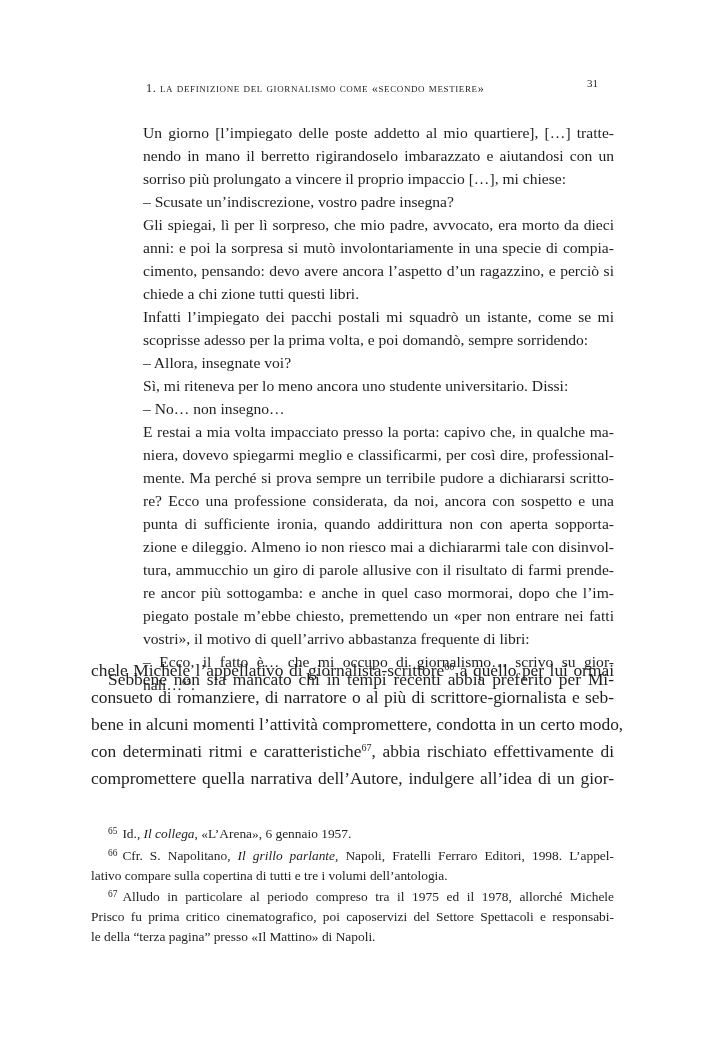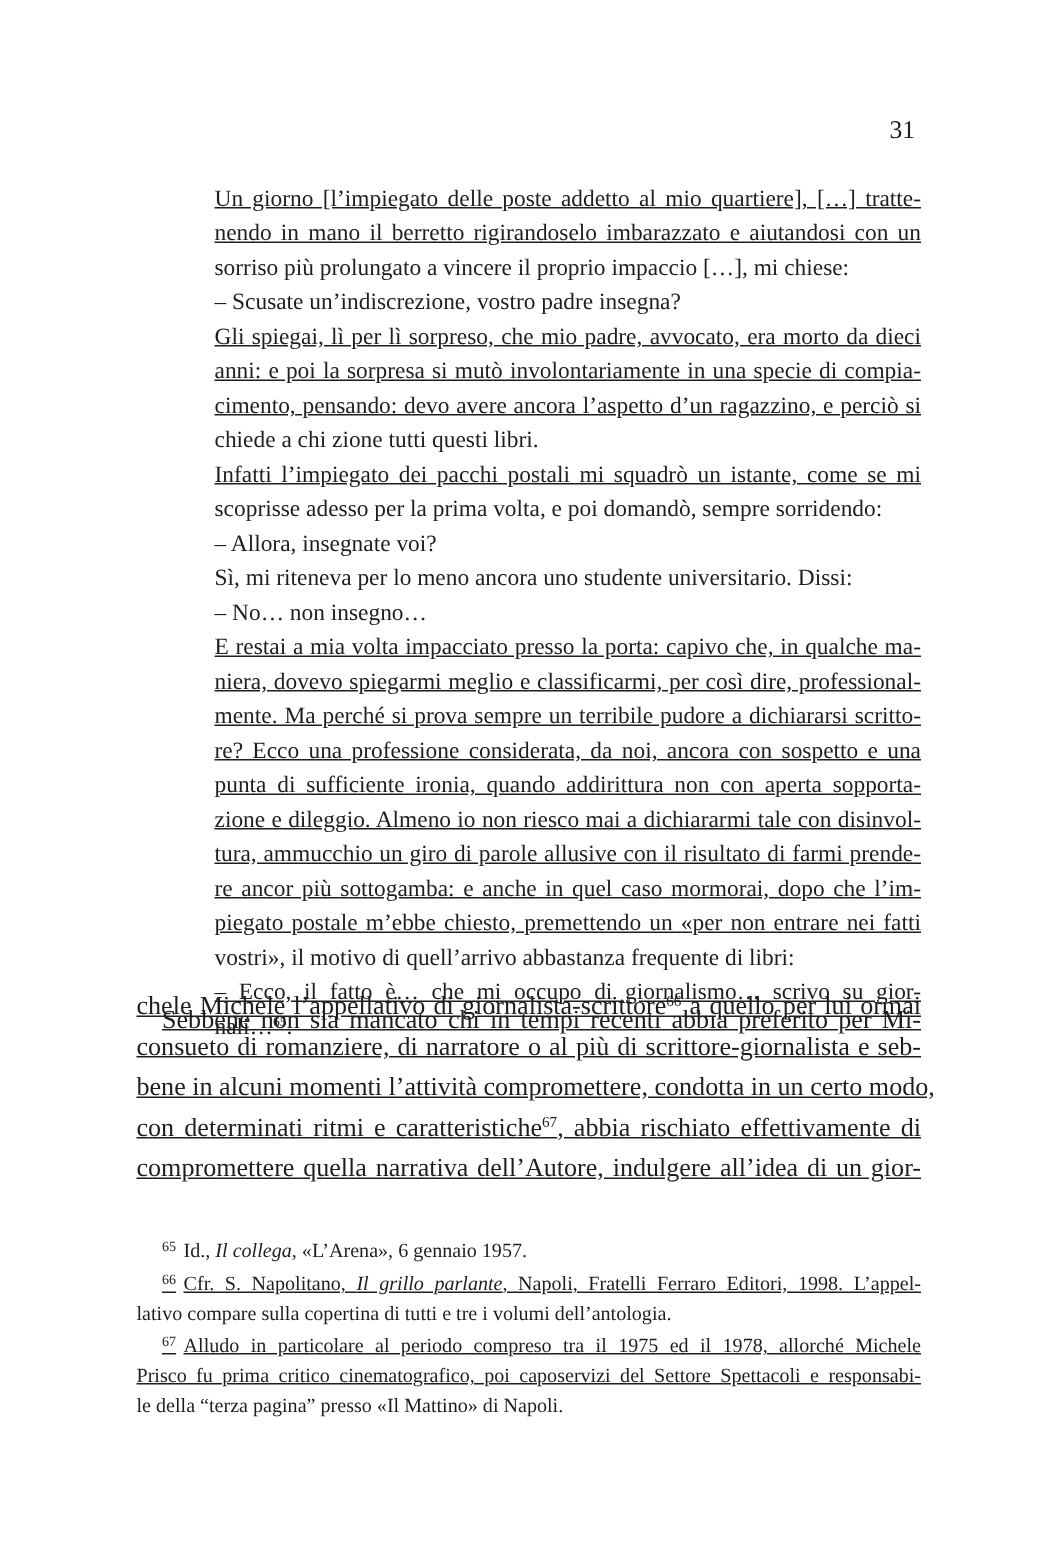"1. la definizione del giornalismo" span.title { html: none -> <span>1. la definizione del giornalismo come «secondo mestiere»</span> }
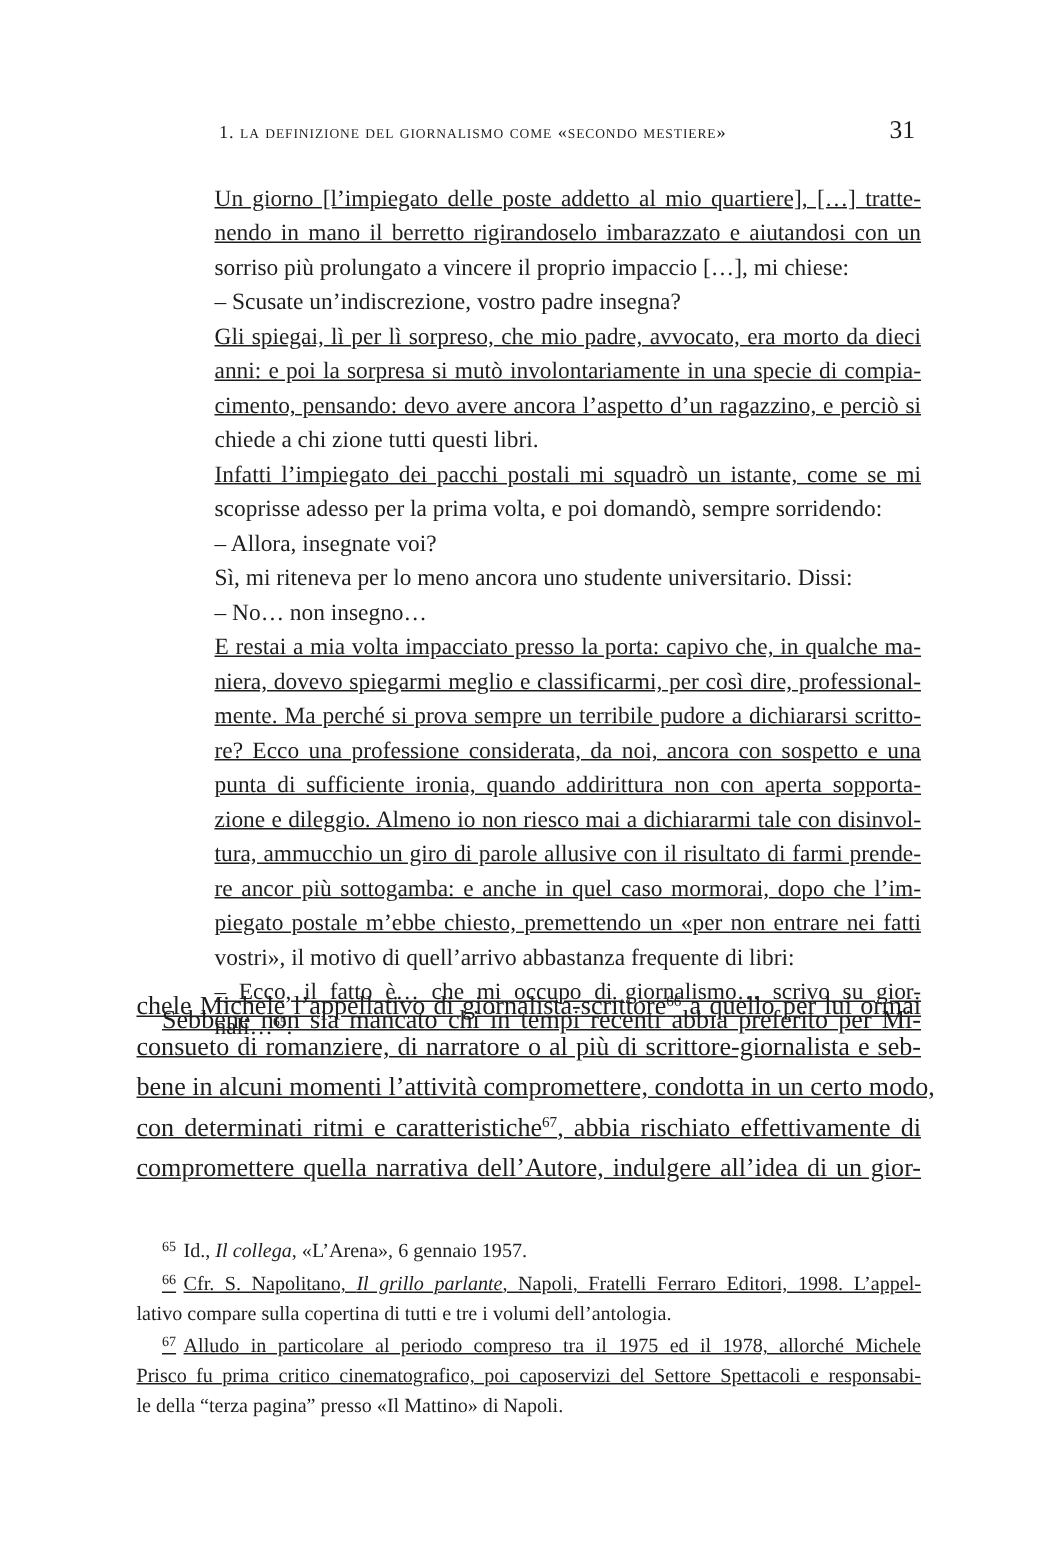"31" .header .pnum { font-size: 17px -> 11px; right: 4px -> 16px }
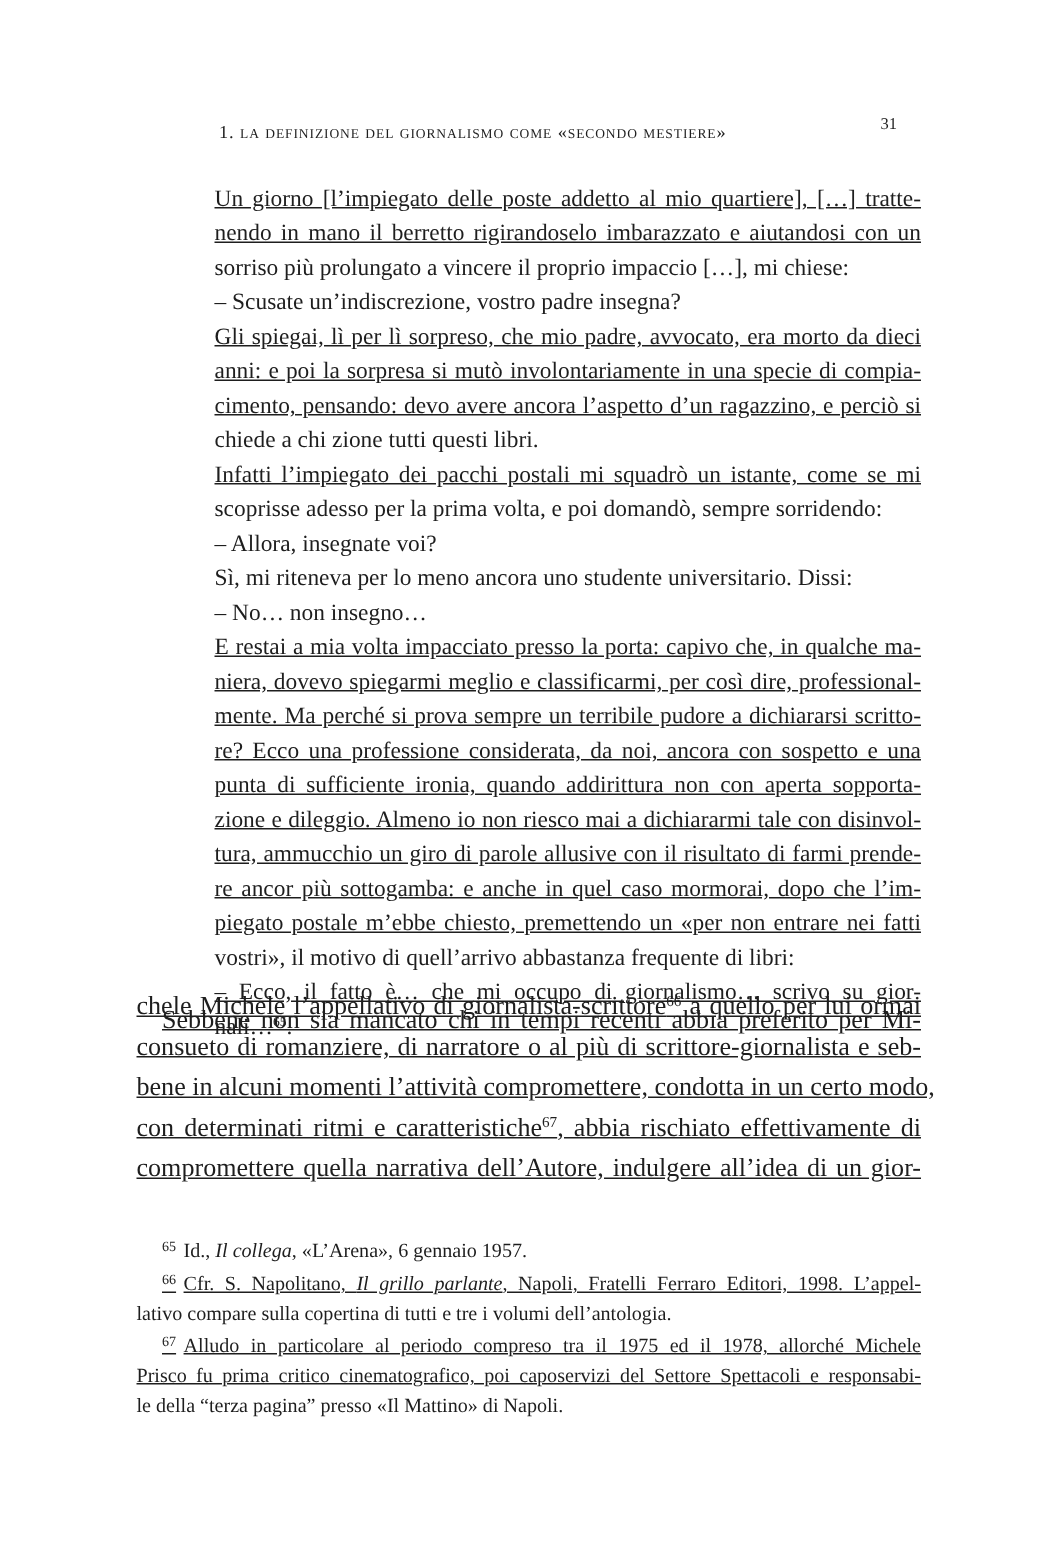"Un giorno [l’impiegato delle poste" .j { text-decoration: underline -> none }
